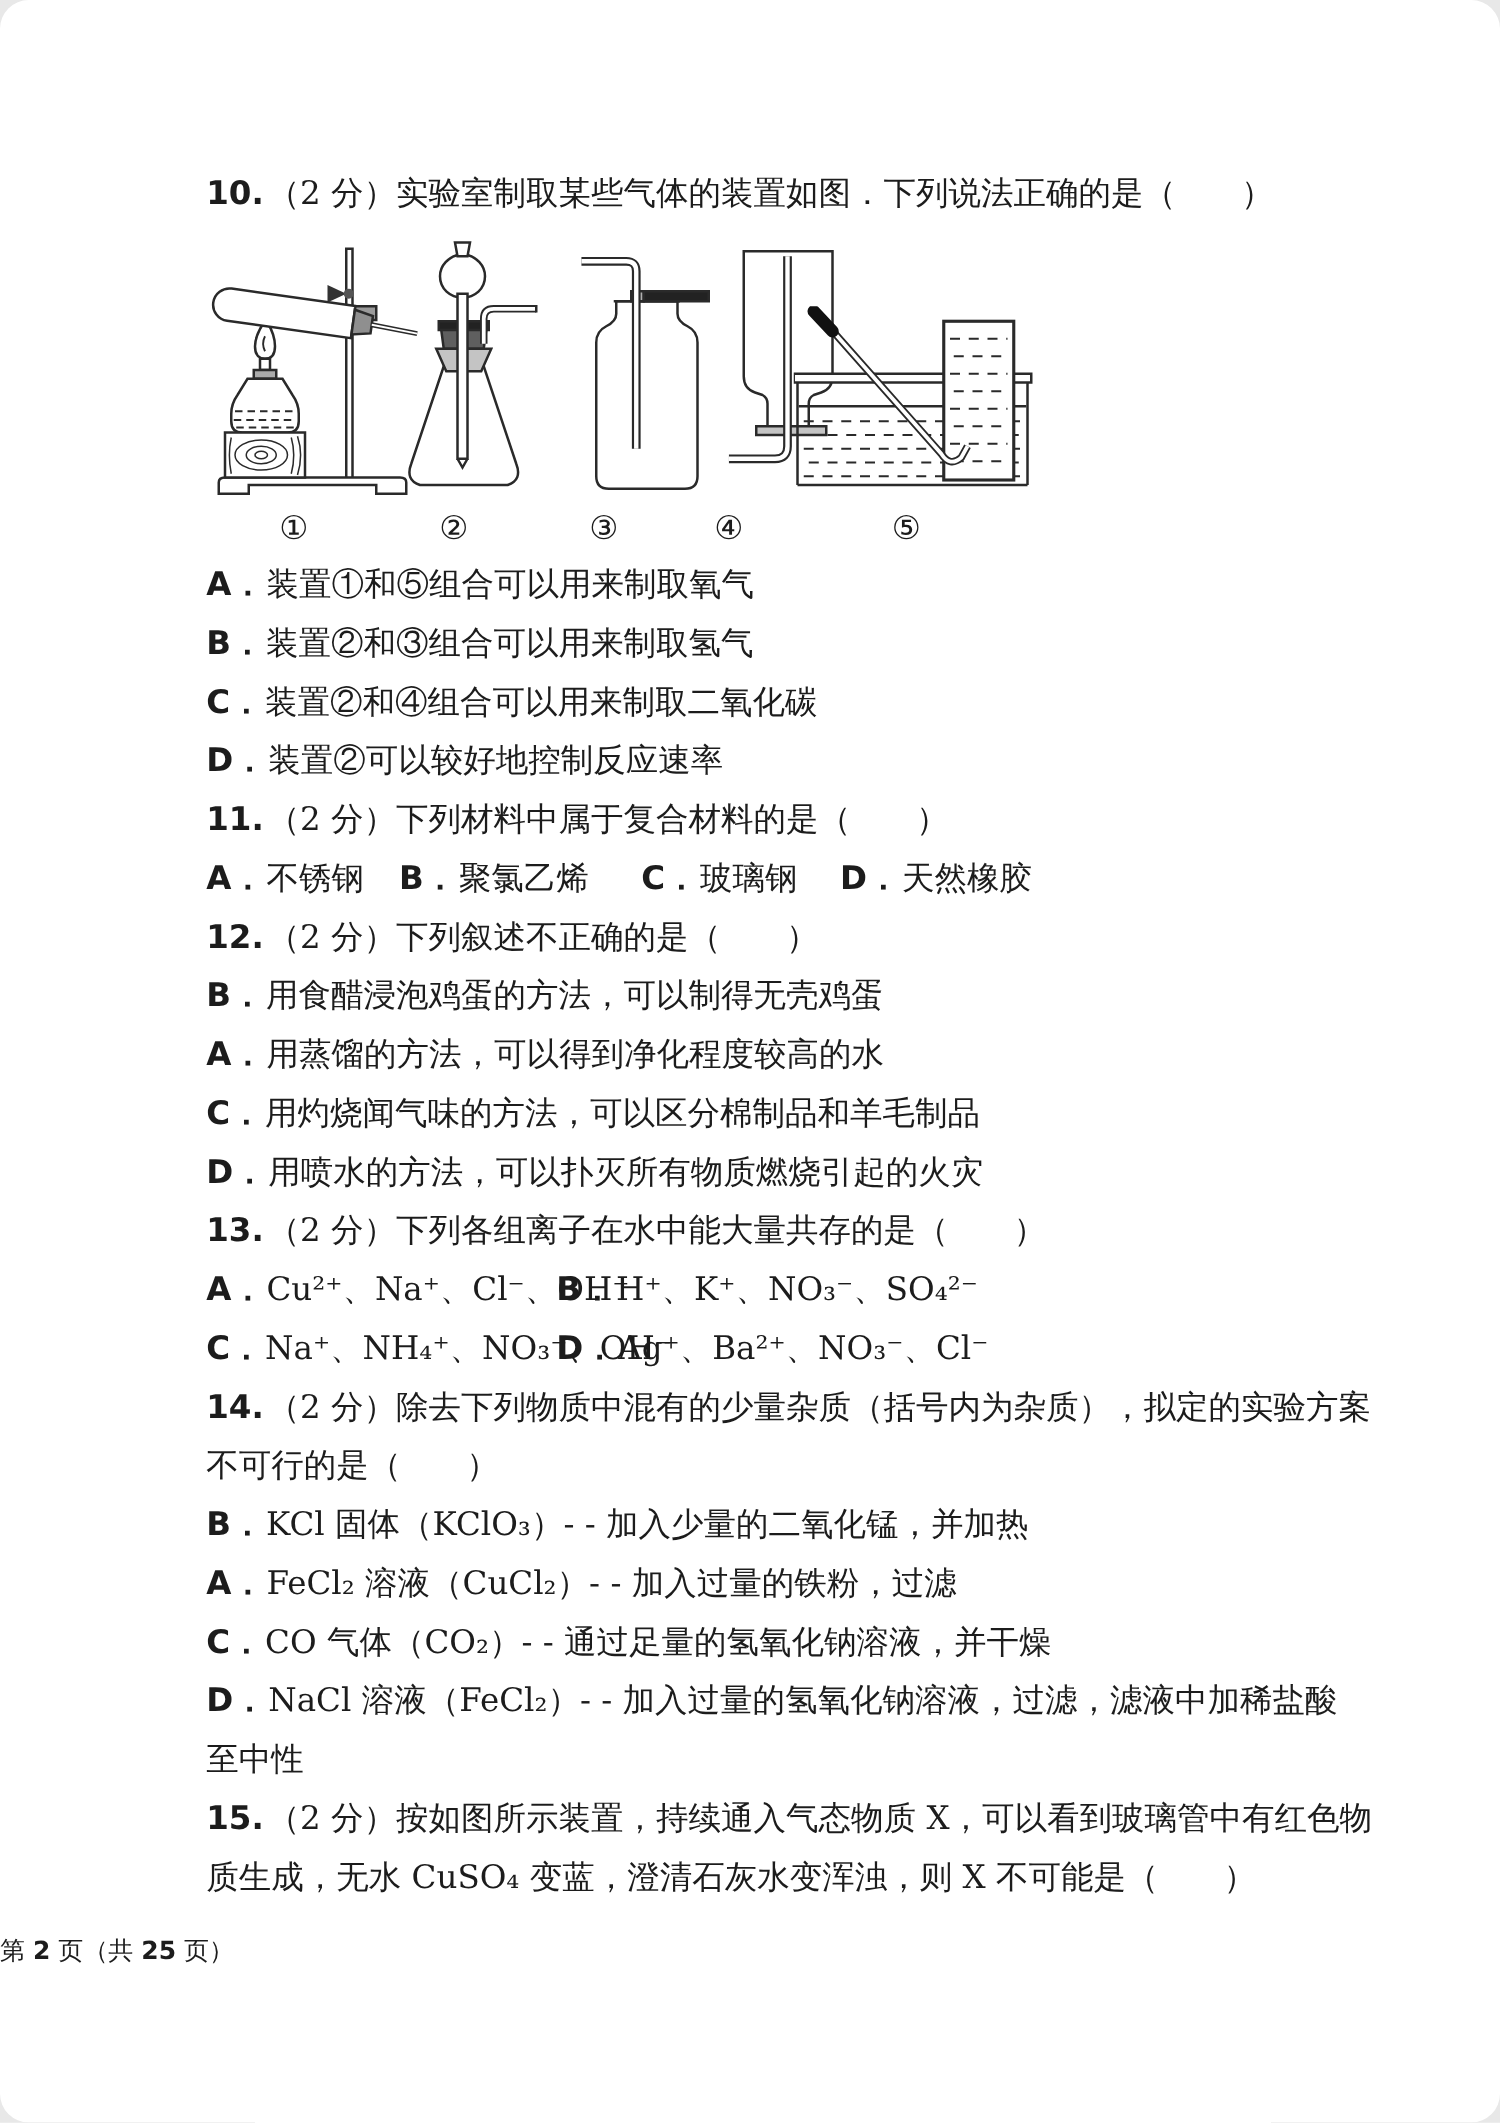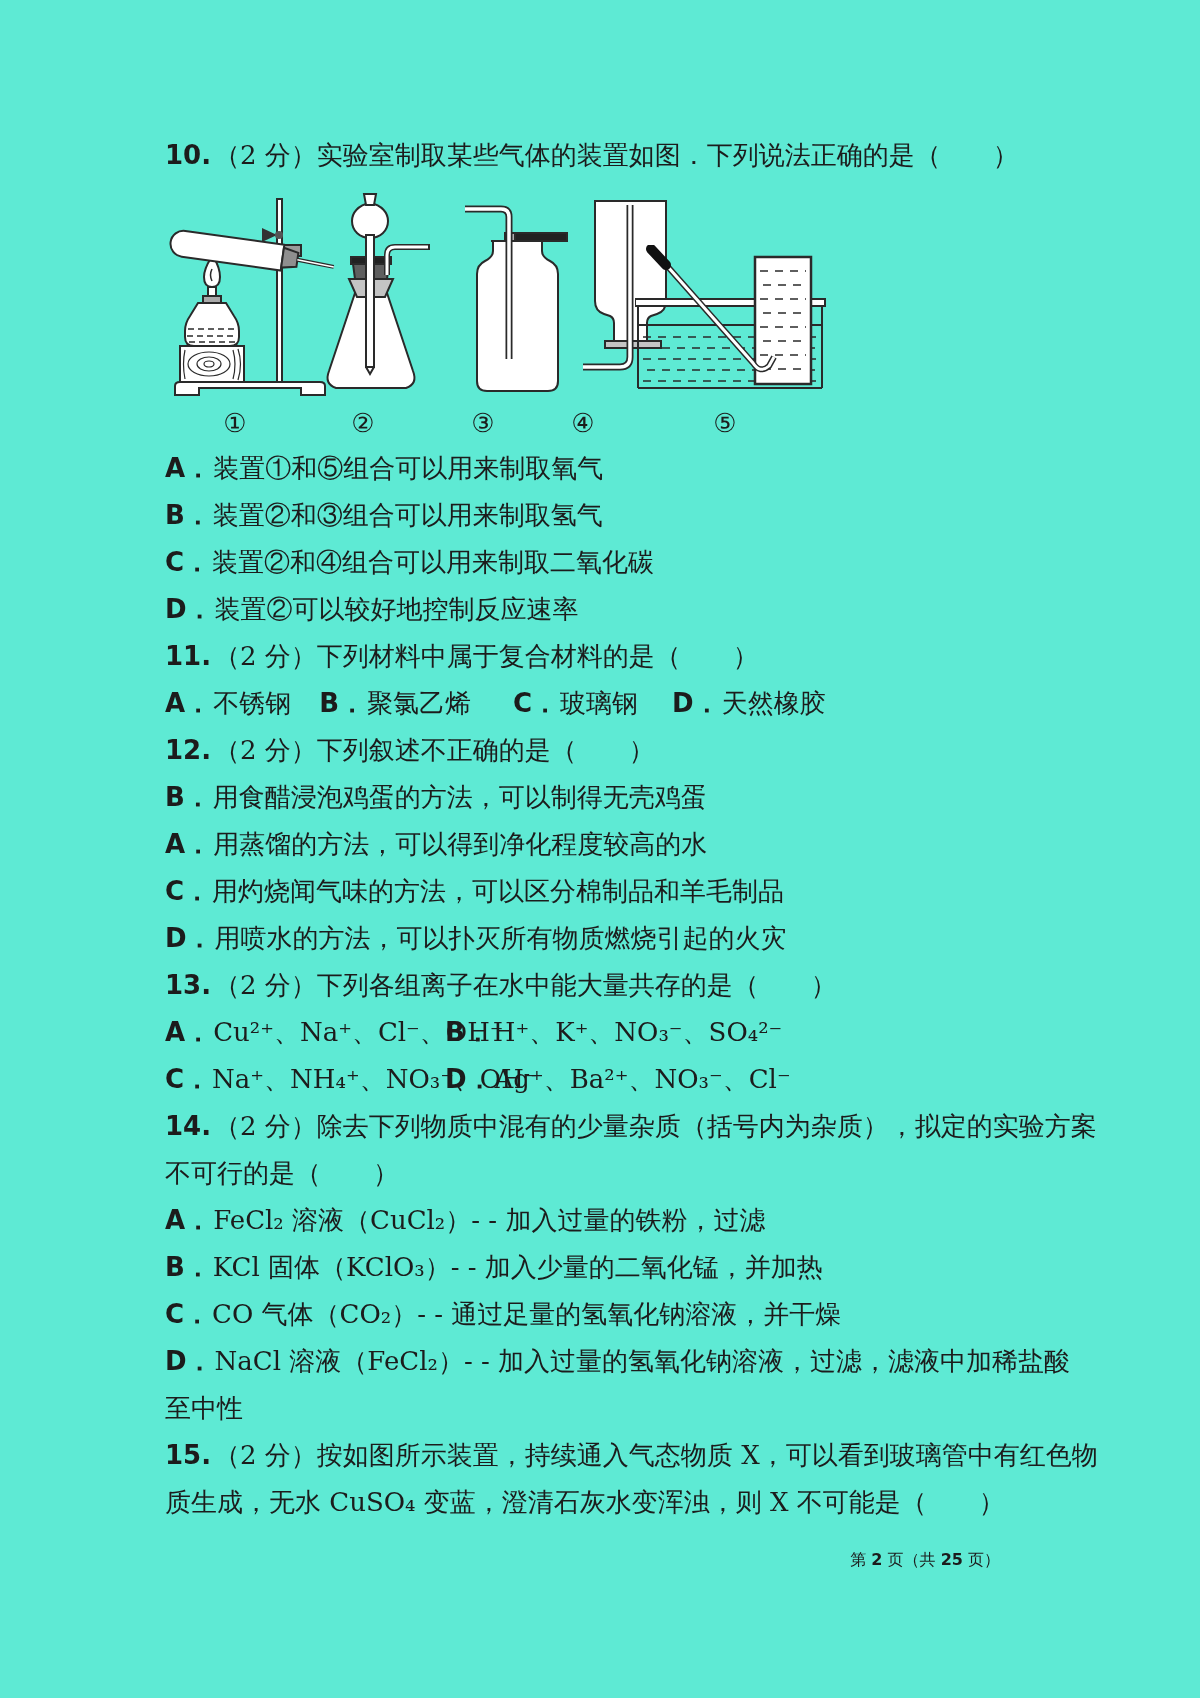"10.（2 分）实验室制取某些气体的装置如图．下列说法正确的是（ ）" .page { background: #5eead4 -> #ffffff; border-radius: none -> 23px }
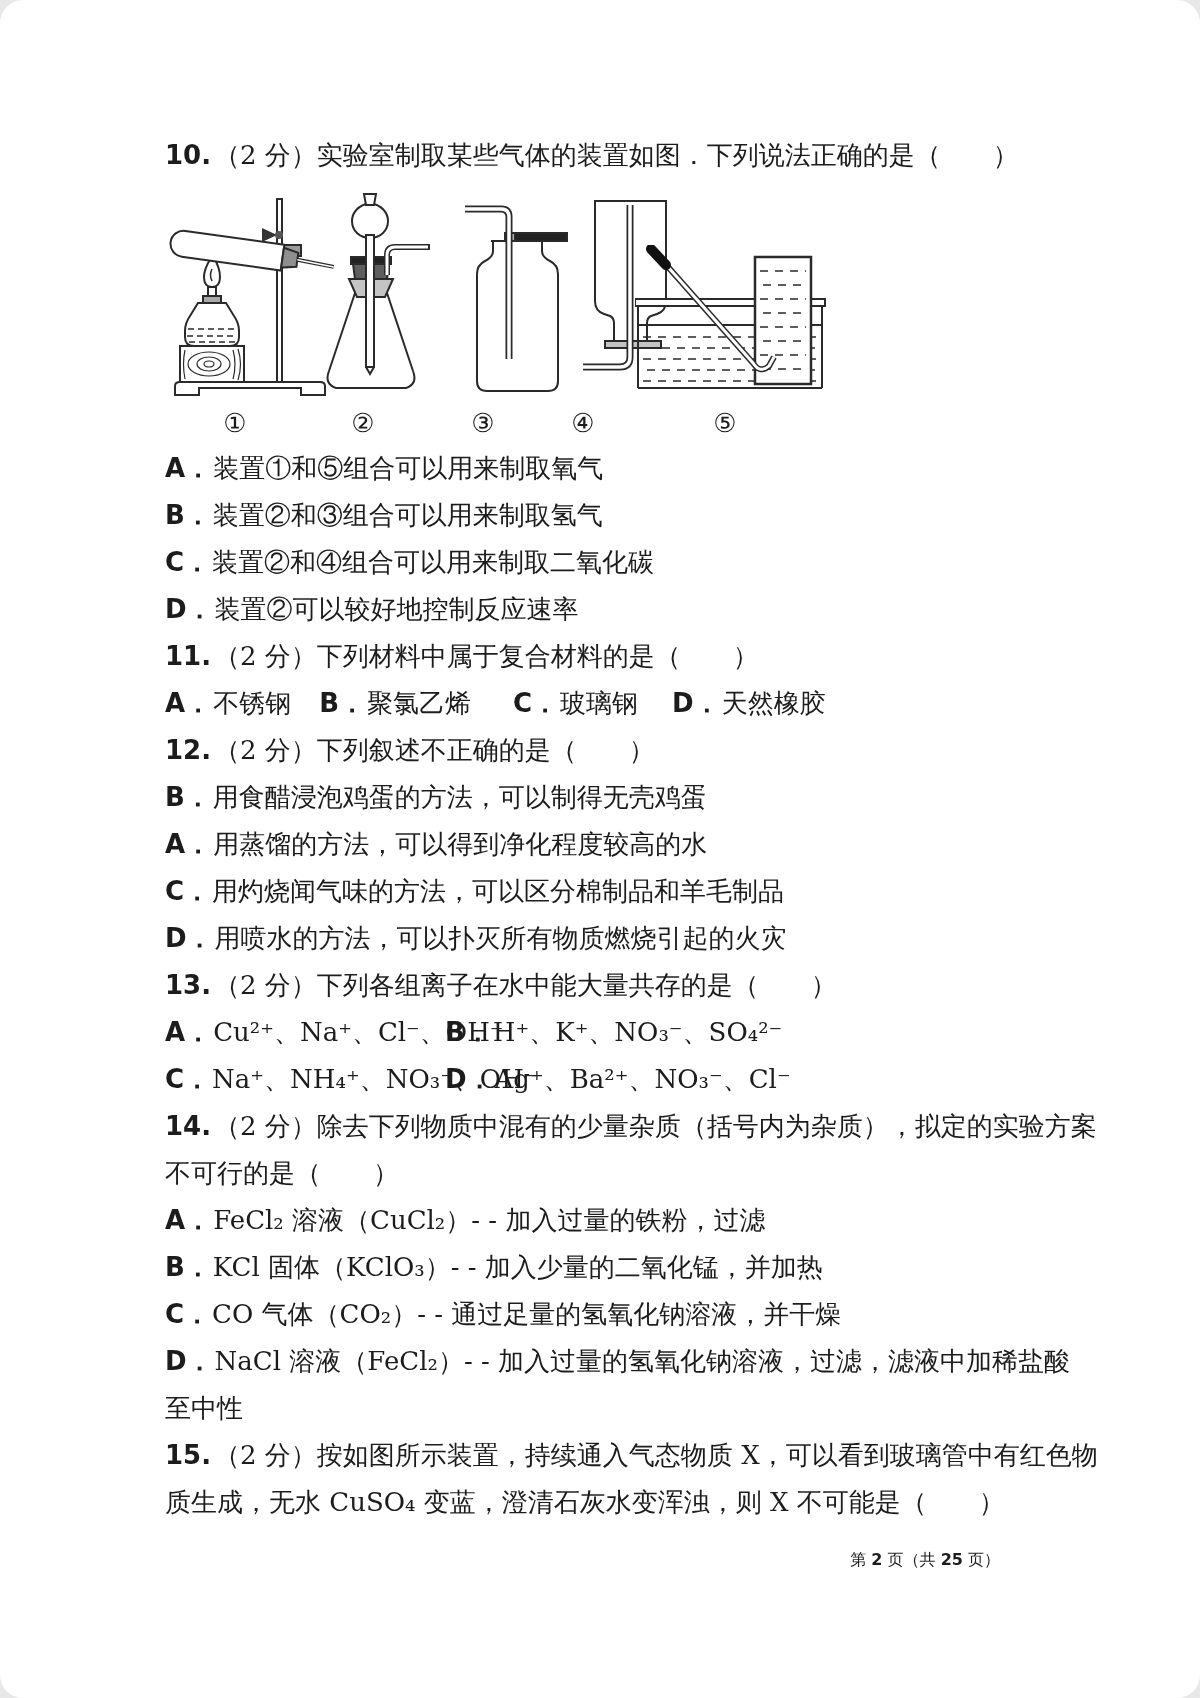"A．FeCl₂ 溶液（CuCl₂）- - 加入过量的铁粉，过滤" div.line { order: before "B．KCl 固体（KClO₃）- - 加入少量的二氧化锰，并加热" -> after "B．KCl 固体（KClO₃）- - 加入少量的二氧化锰，并加热" }
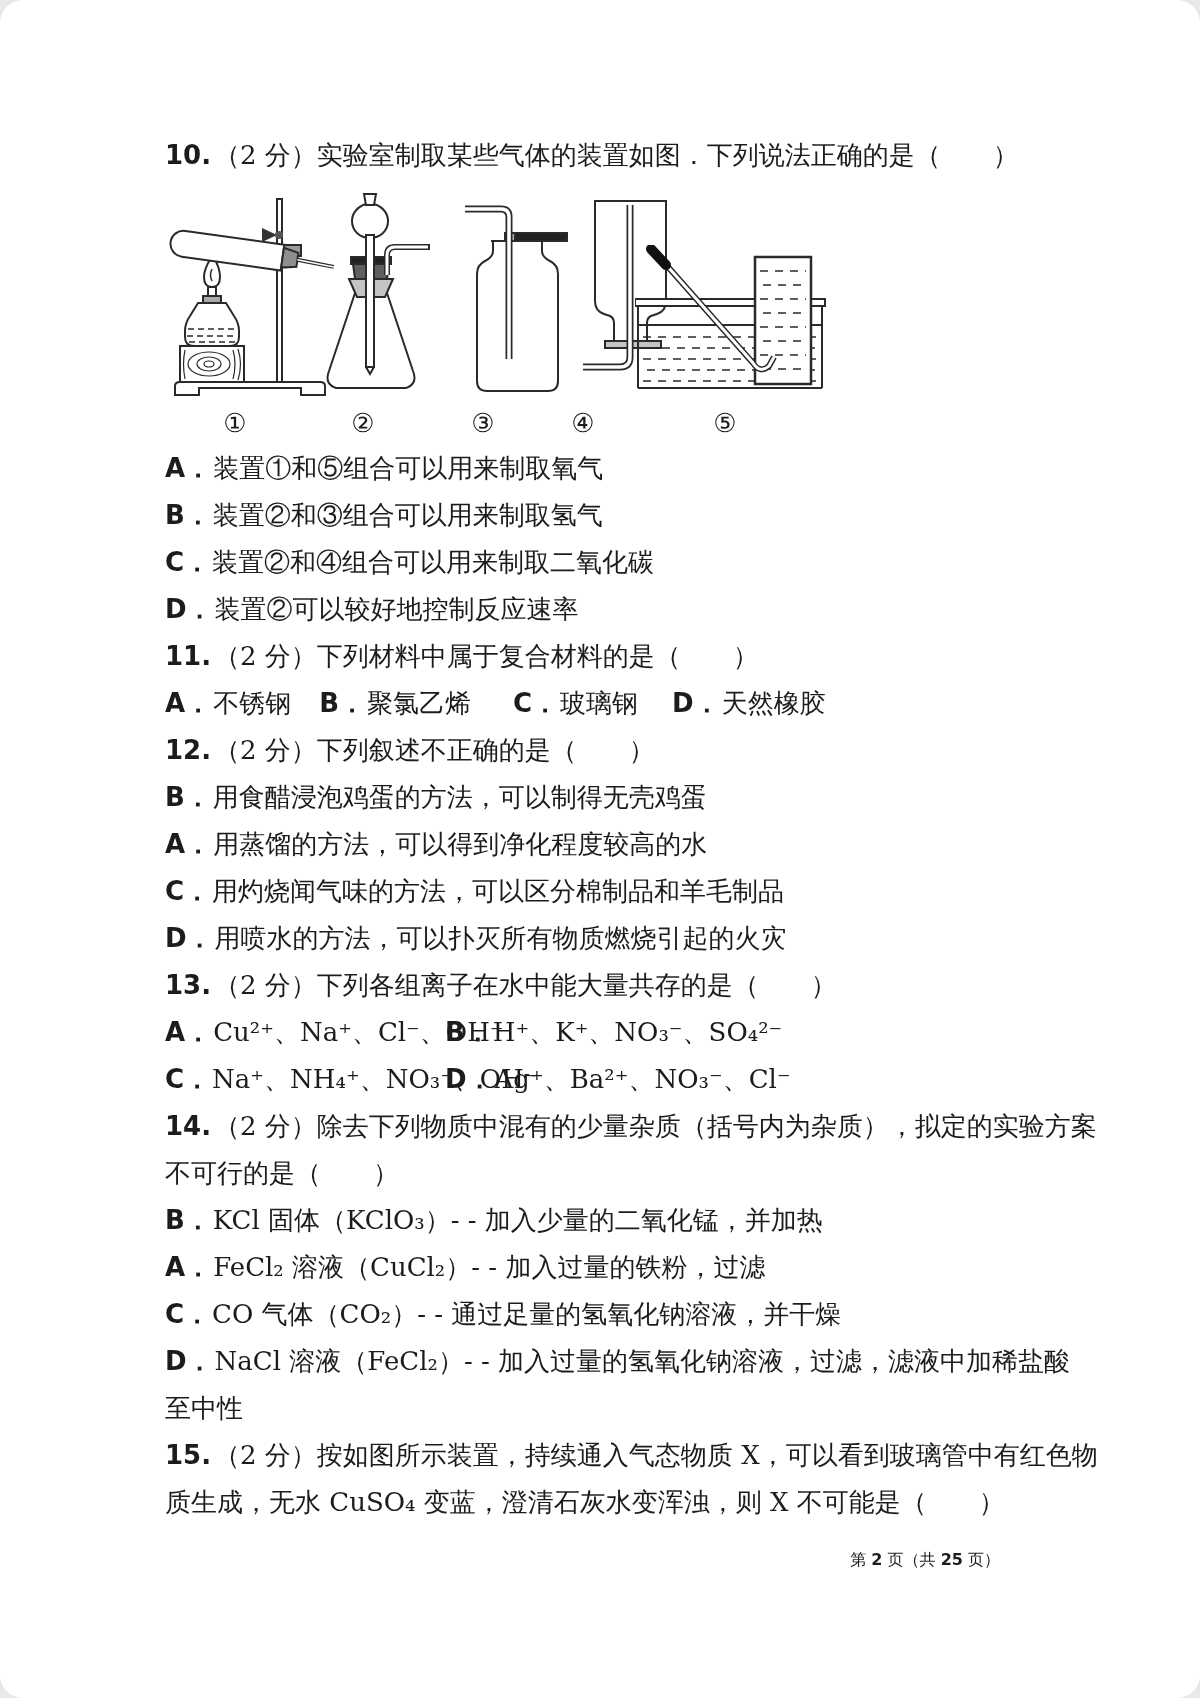"第 2 页（共 25 页）" .footer { font-size: 16px -> 20px; text-align: right -> left }
